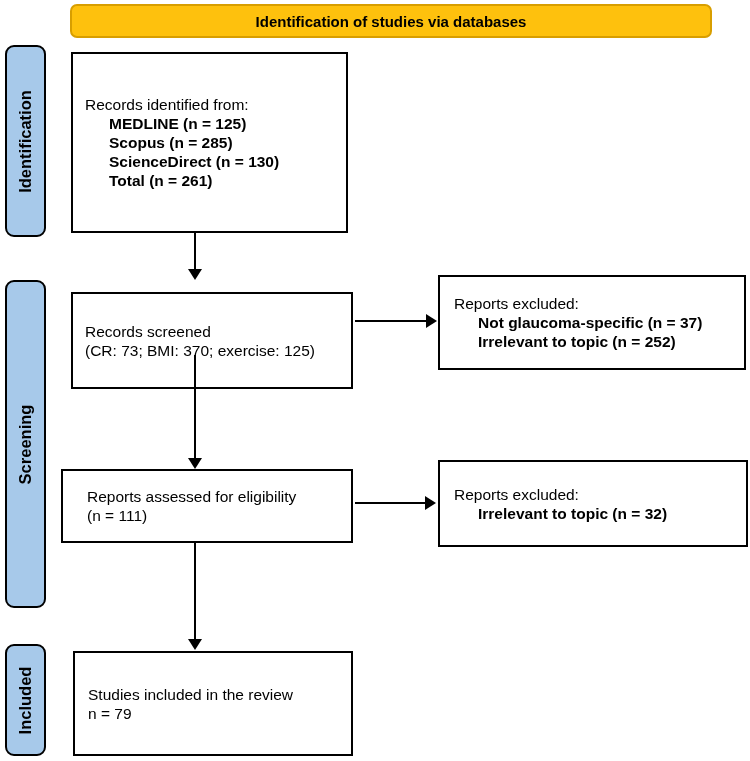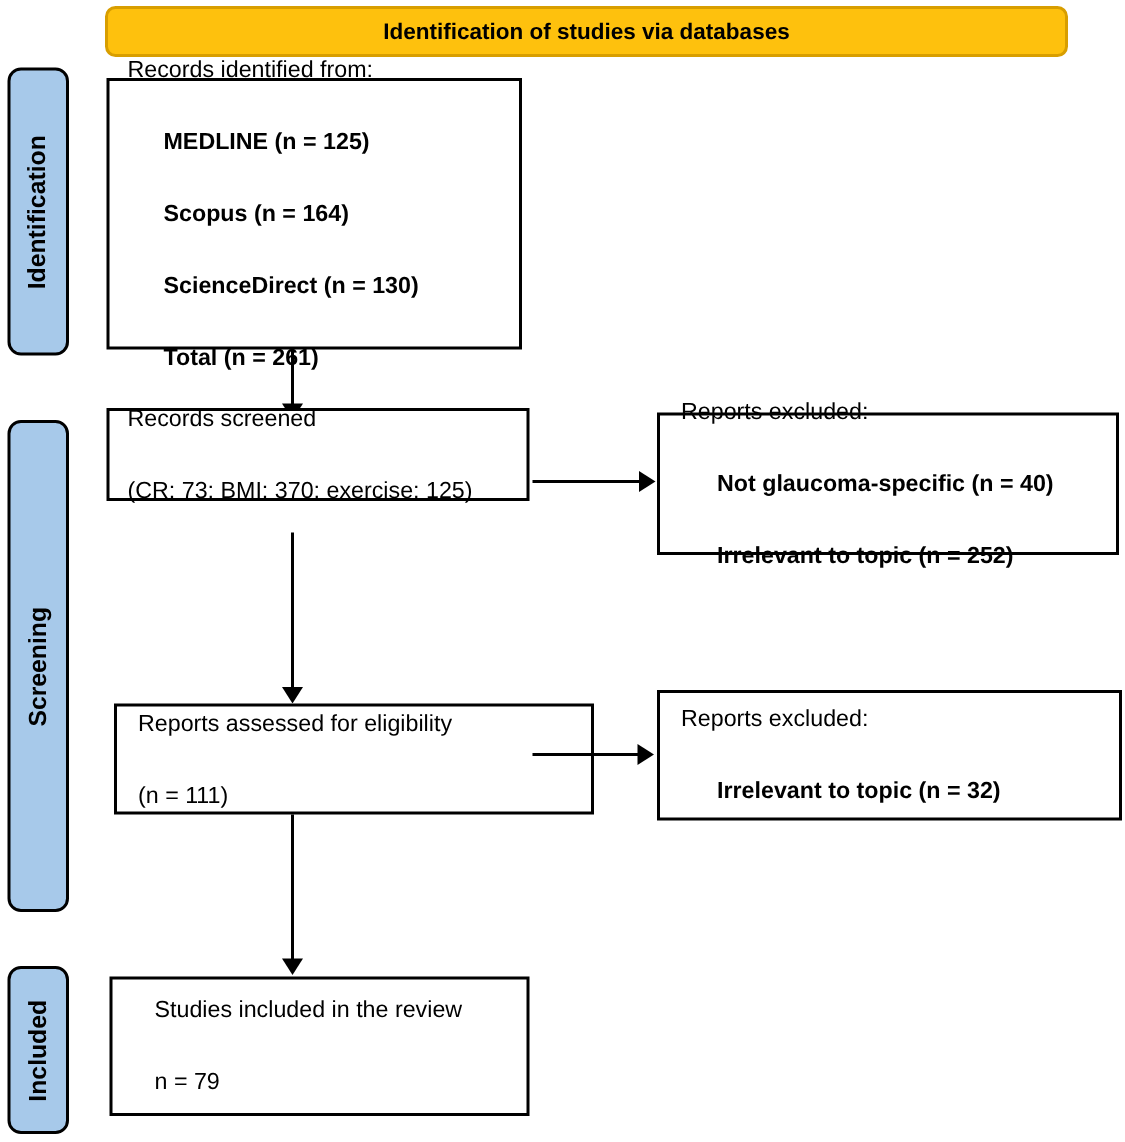"Records identified from:" .fbox { gap: 29px -> none }
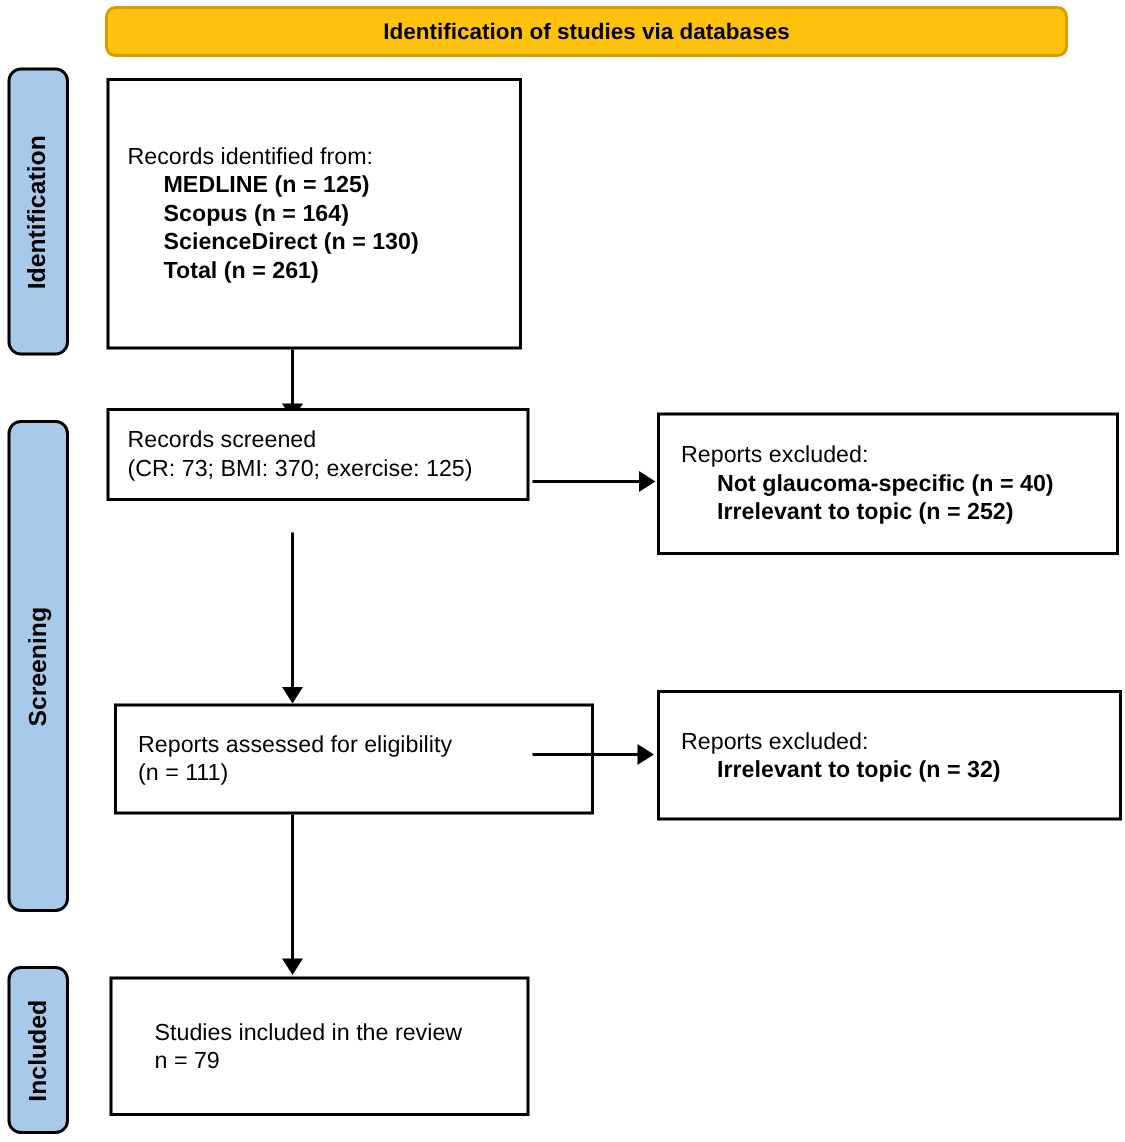"Scopus (n = 164)" div.indent { text: 164 -> 285 }
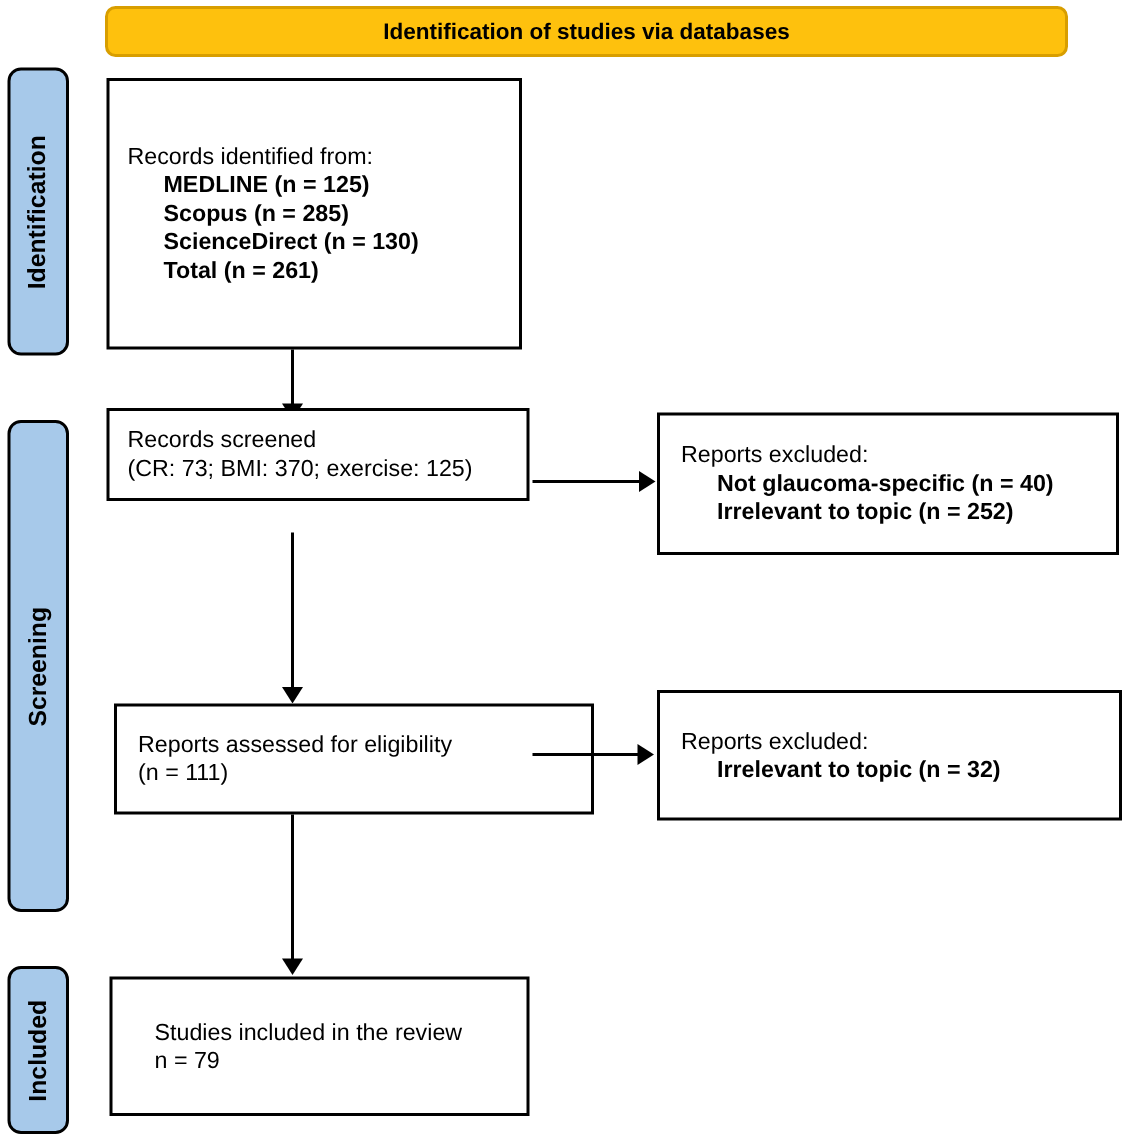"Records screened" .box-screened { height: 62px -> 97px; top: 272px -> 292px }
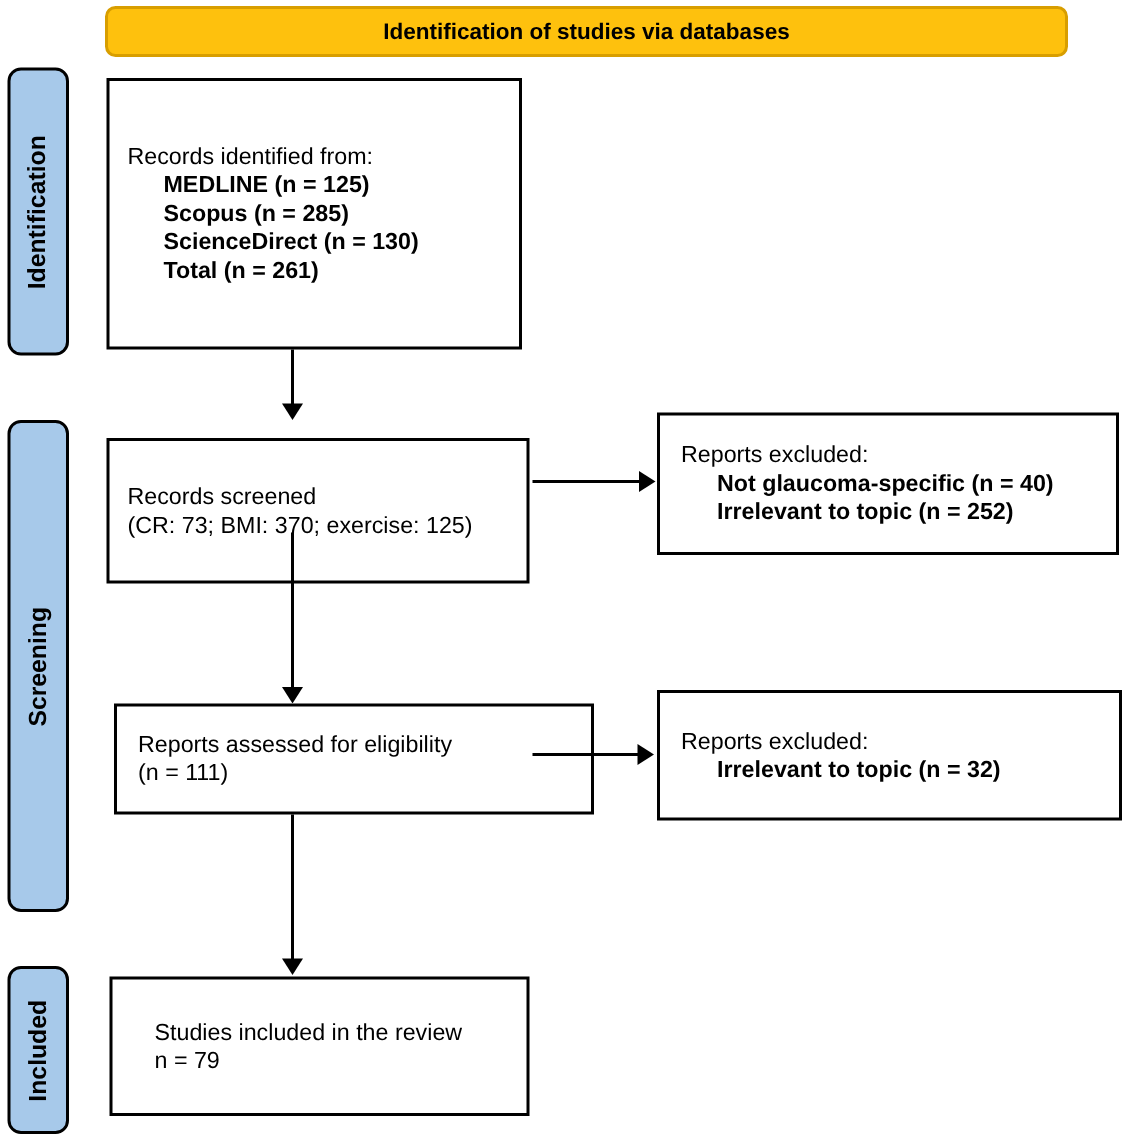"Not glaucoma-specific (n = 40)" div.indent { text: 40 -> 37 }
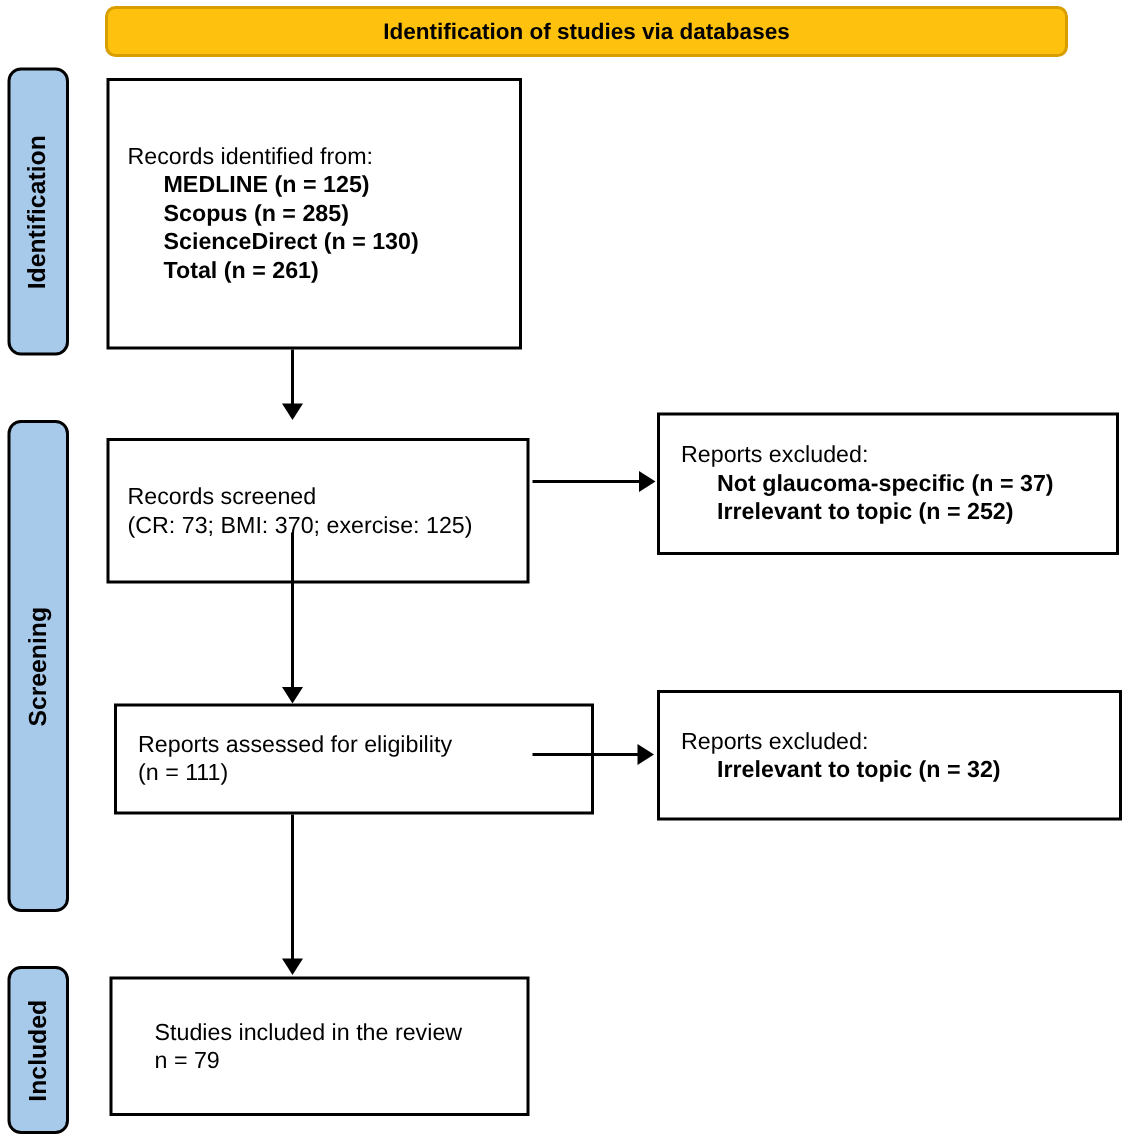"Reports assessed for eligibility" .box-assessed { left: 76px -> 61px; padding-left: 14px -> 24px; width: 320px -> 292px }
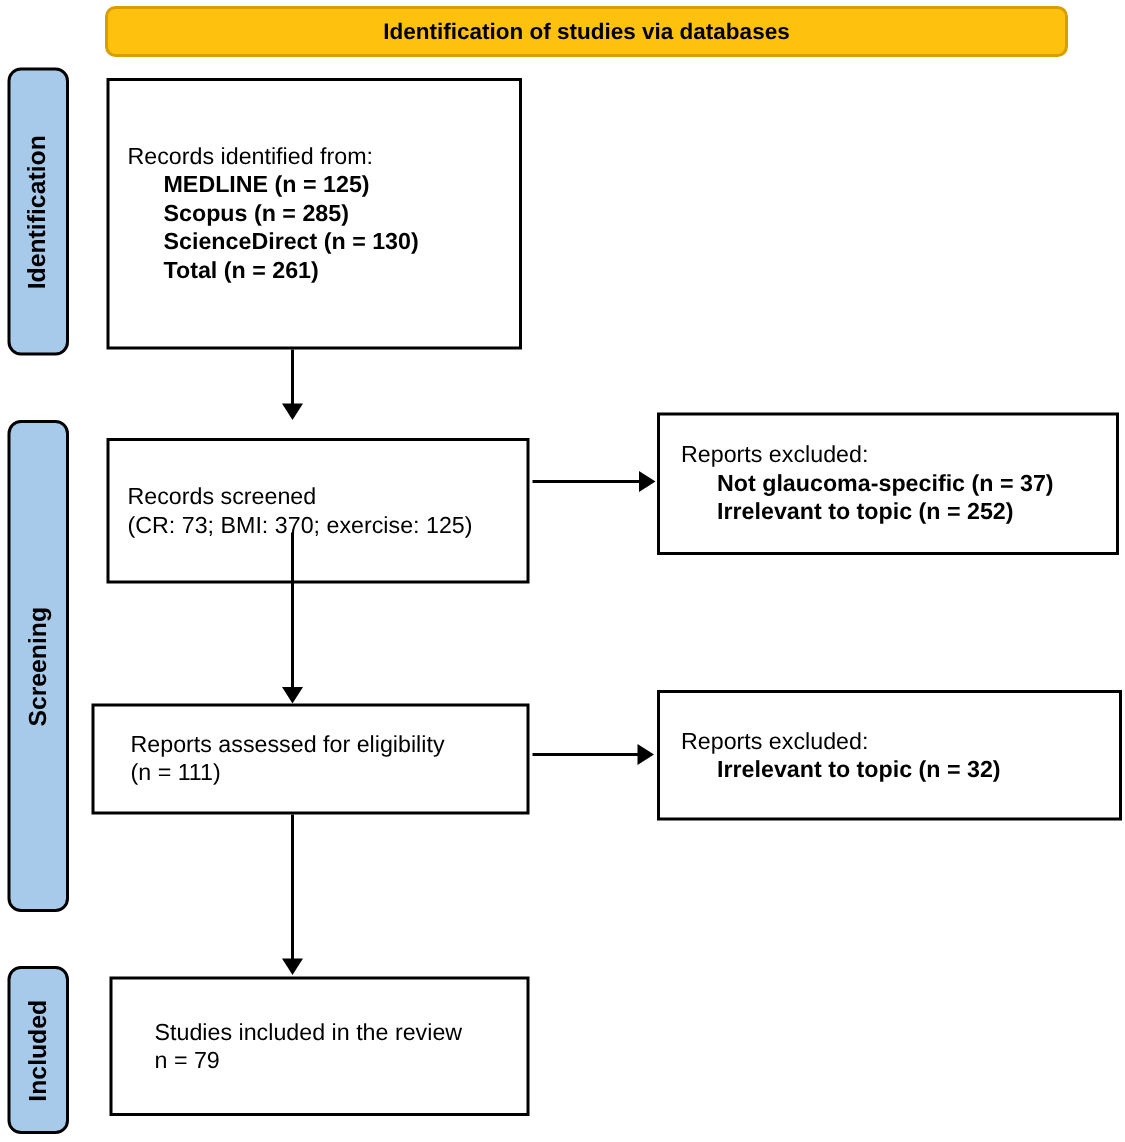"Studies included in the review" .box-included { height: 93px -> 105px; padding-left: 28px -> 13px }
